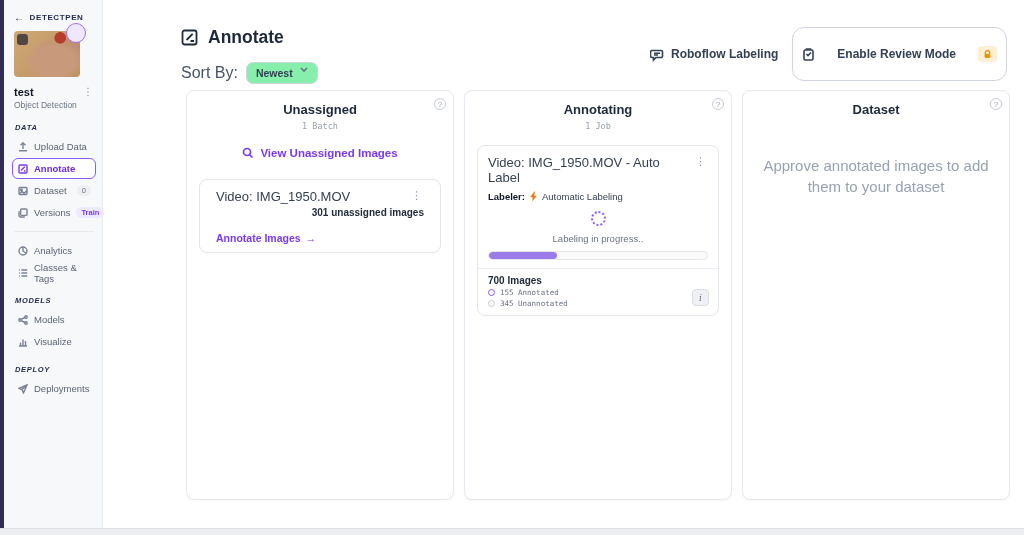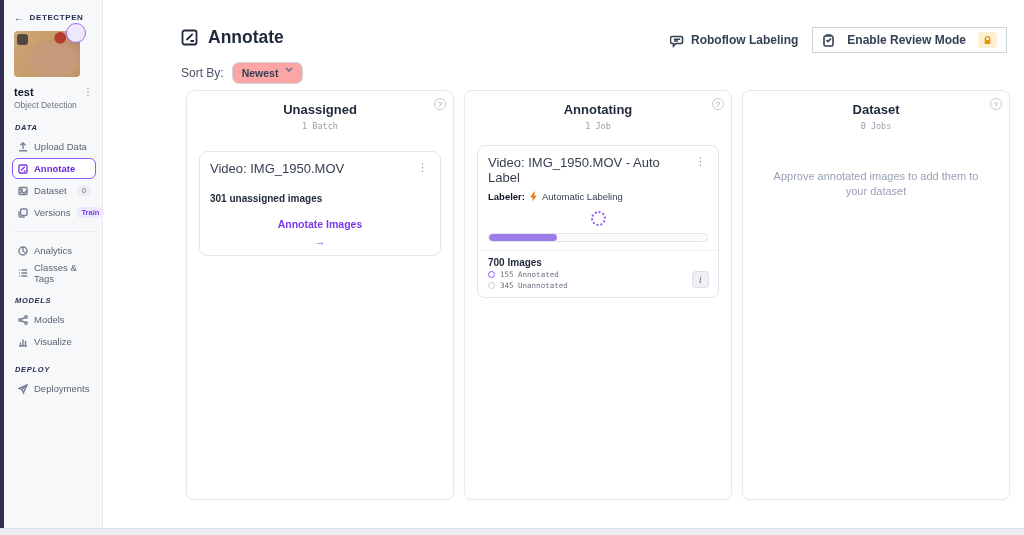"Enable Review Mode" .review-btn { border-radius: 0 -> 12px; gap: 12px -> 22px; padding: 4px 9px -> 18px 9px }
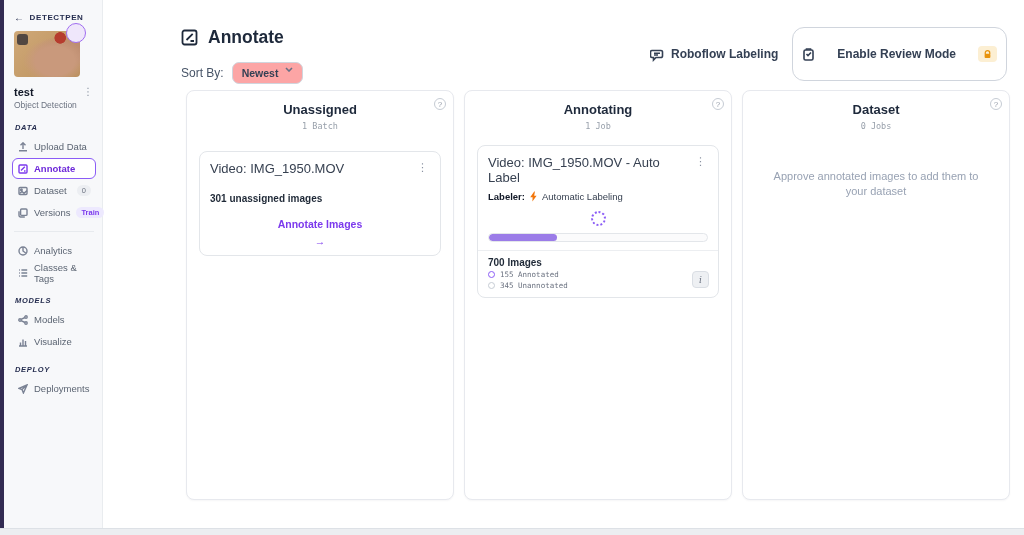"Sort By:" .sort-label { font-size: 12px -> 16px }
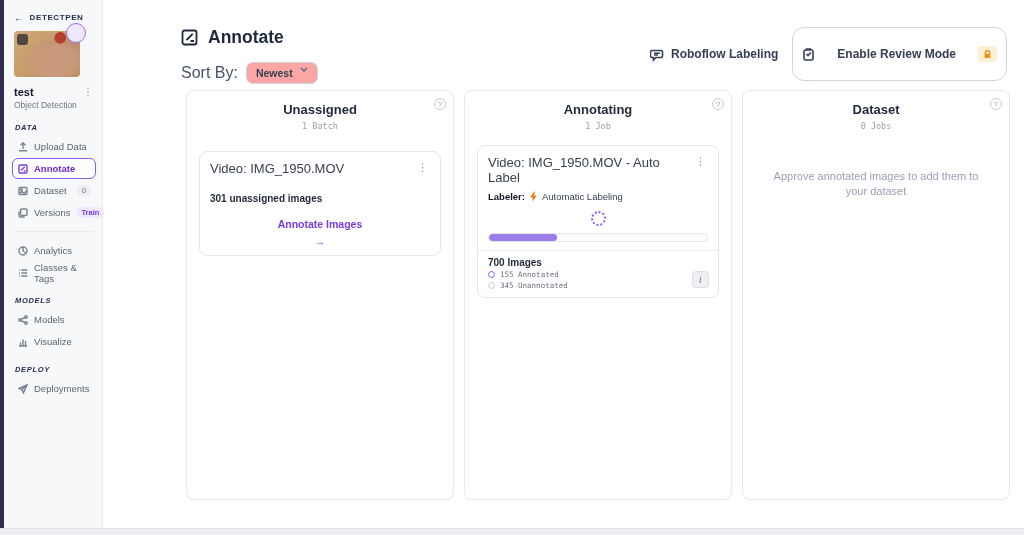"Newest" .sort-select { background: #fca5a5 -> #86efac }
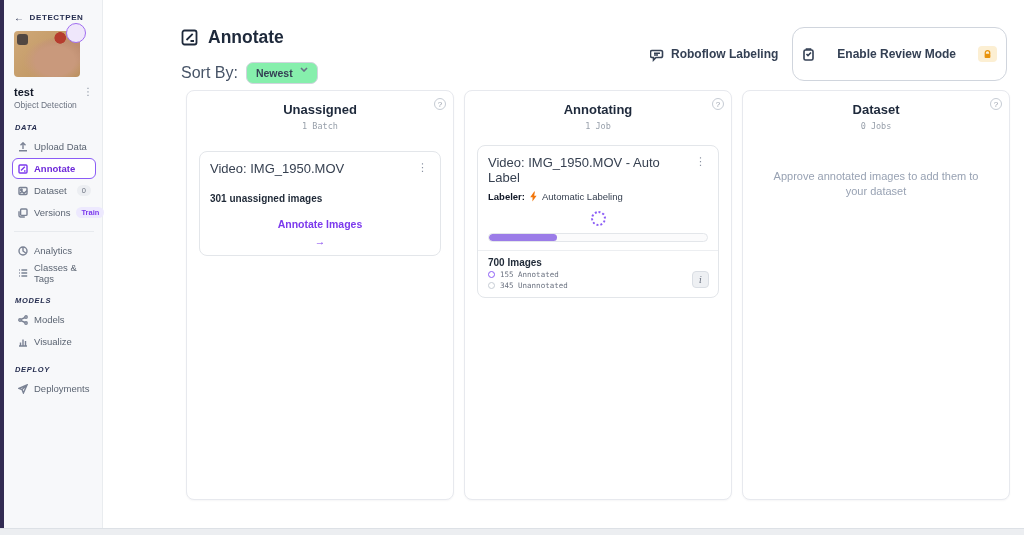"0 Jobs" div.col-count { html: <div>0 Jobs</div> -> none }
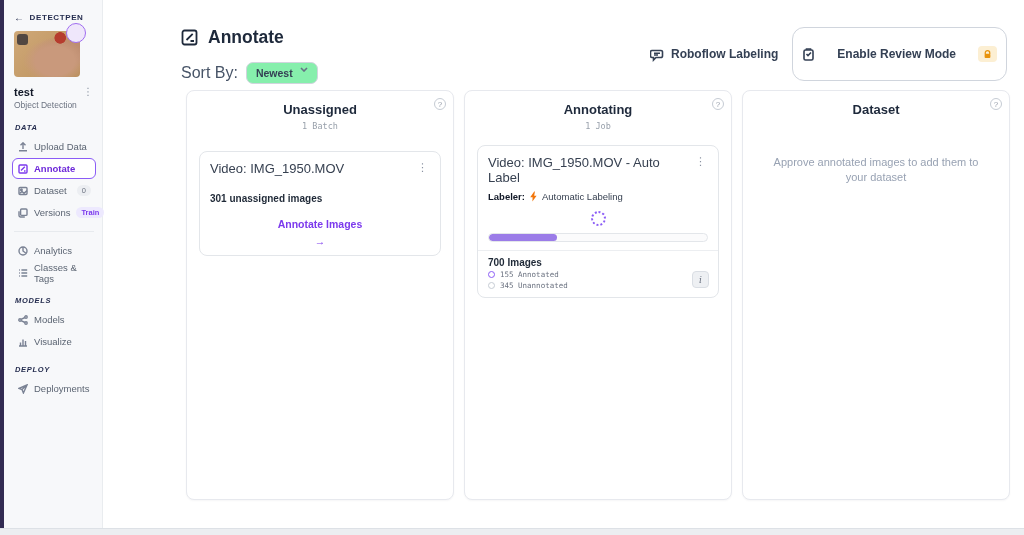"View Unassigned Images" div.col-link { html: none -> <div> <svg> <circle></circle> <path></path> </svg> <span>View Unassigned Images</span> </div> }
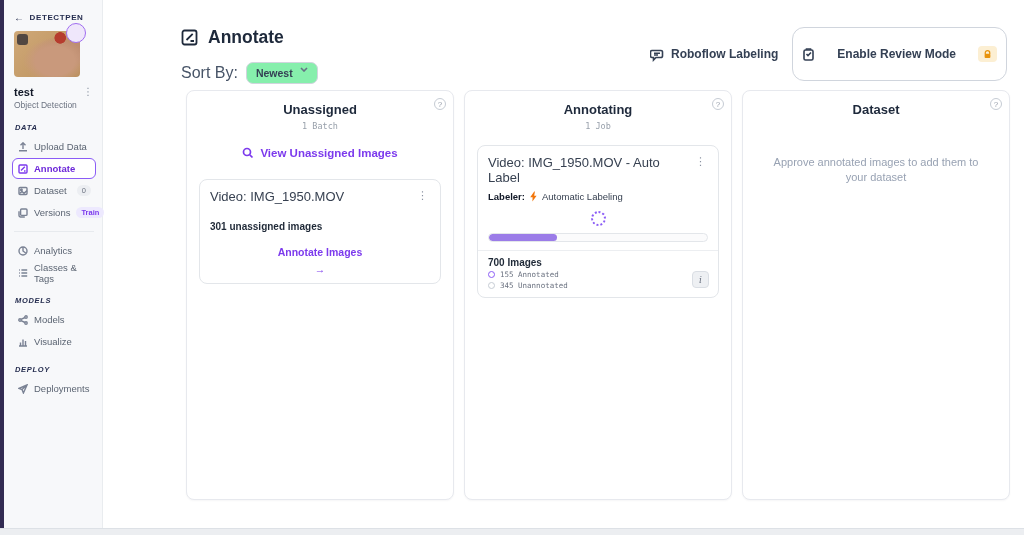"Approve annotated images to add" .dataset-empty { font-size: 11px -> 15px }
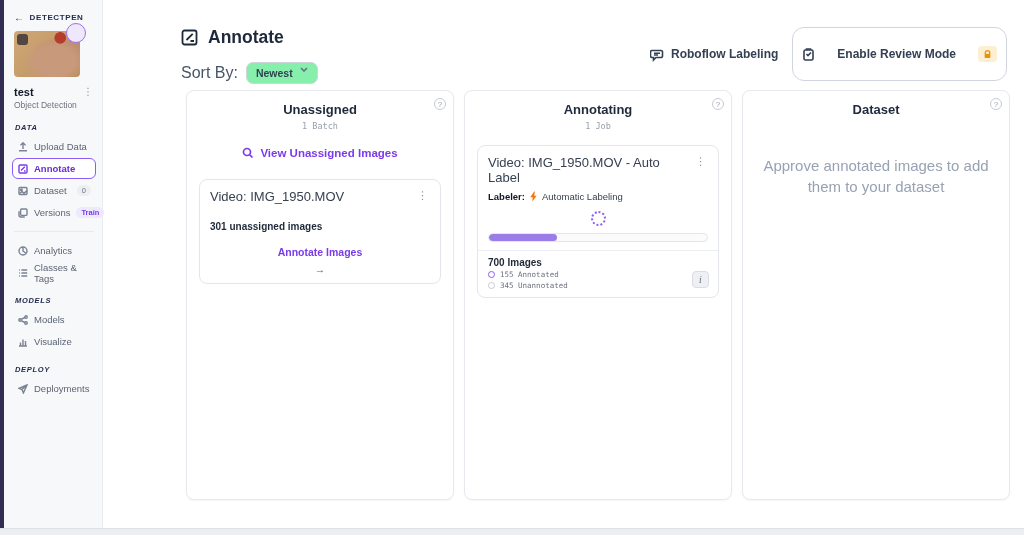"Video: IMG_1950.MOV" .card-unassigned { padding: 9px 10px 8px -> 9px 16px 8px }
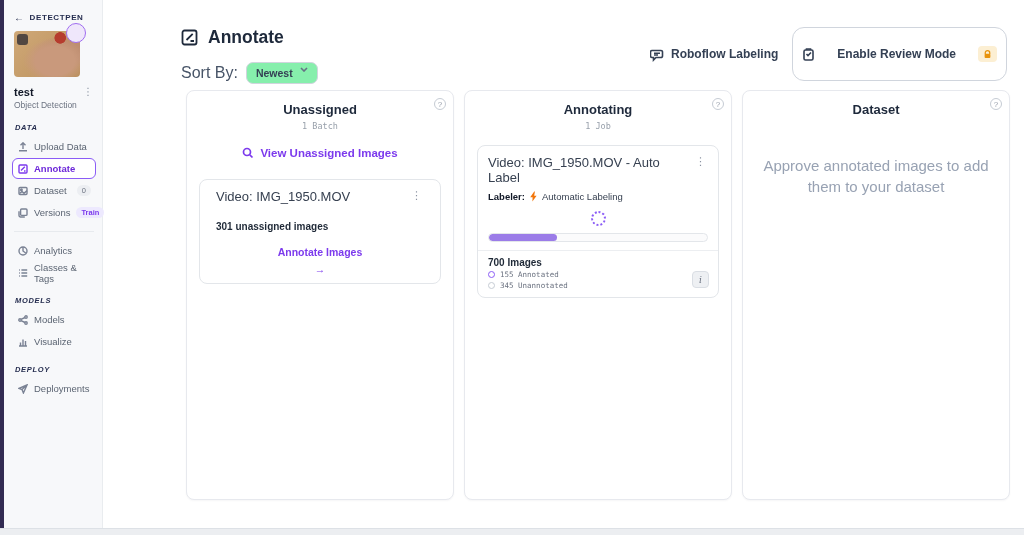"301 unassigned images" .card-sub { margin-top: 17px -> 3px; text-align: none -> right }
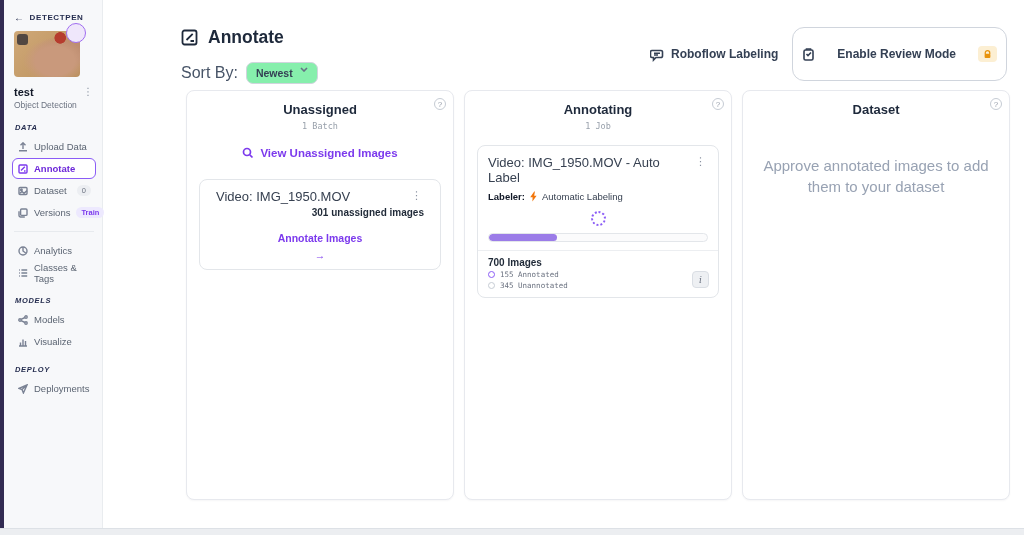"Annotate Images" .card-action { flex-direction: column -> none }
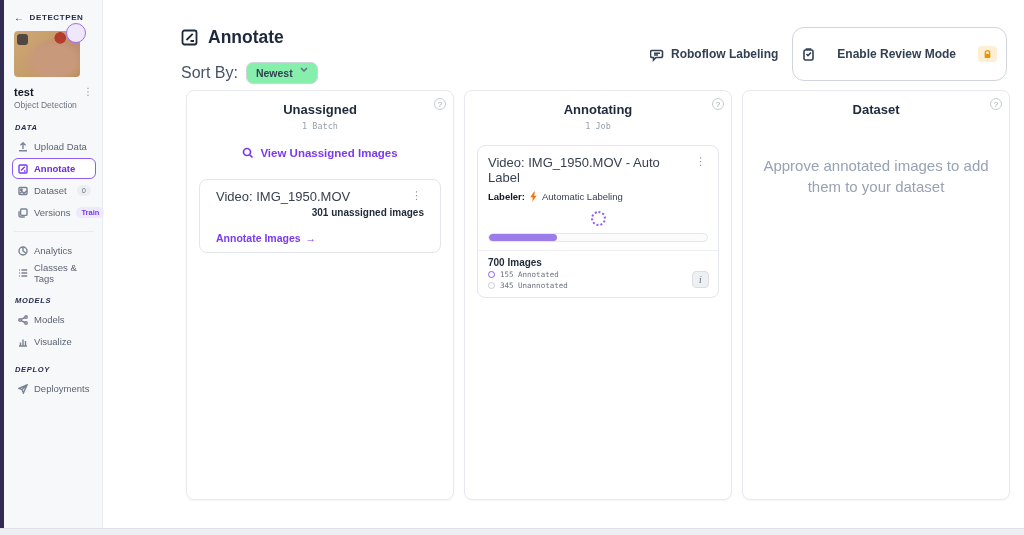"Labeling in progress.." div.progress-status { html: none -> <div>Labeling in progress..</div> }
